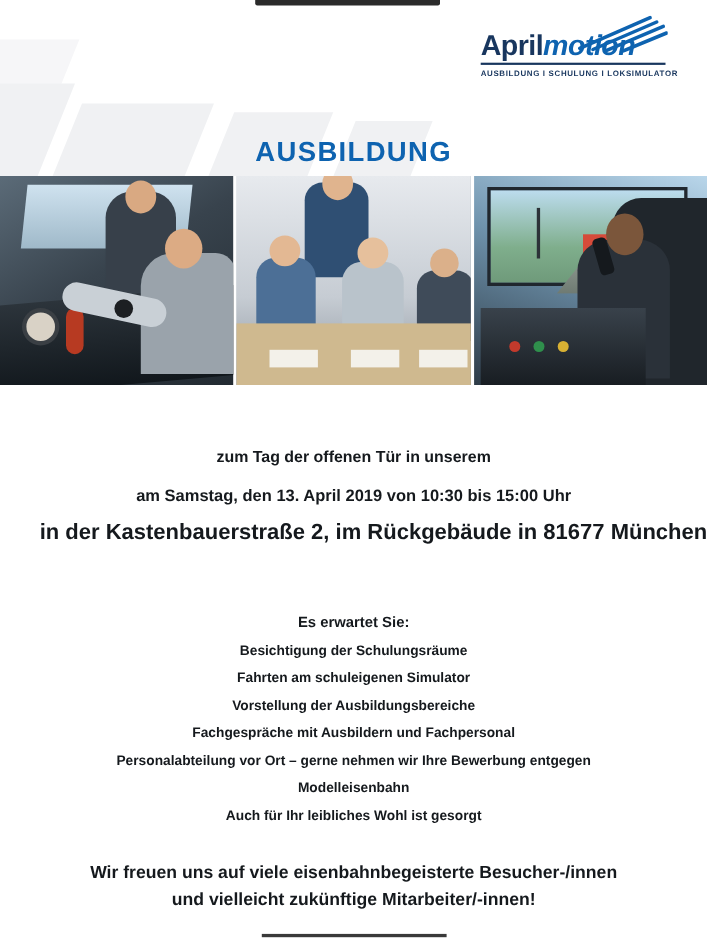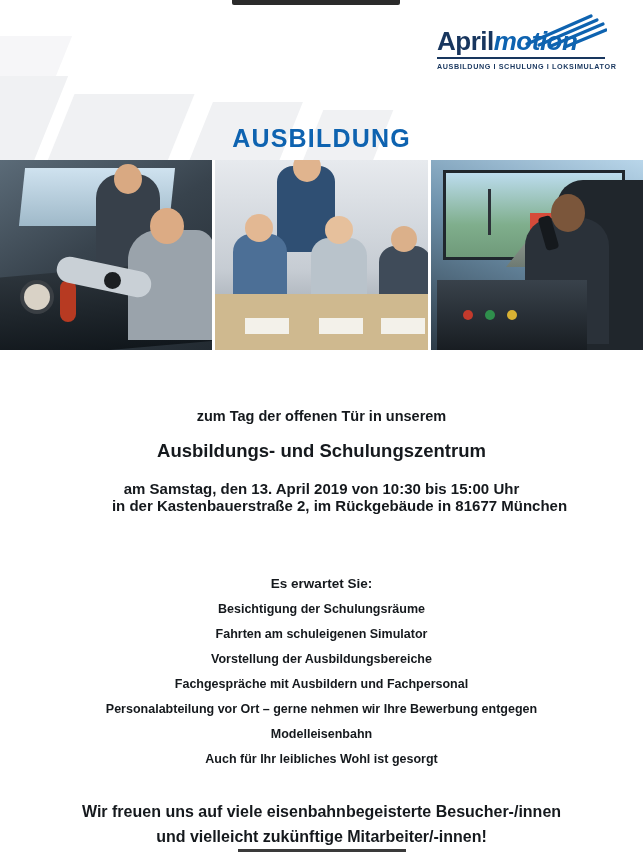"Ausbildungs- und Schulungszentrum" div.line { html: <div>Ausbildungs- und Schulungszentrum</div> -> none }
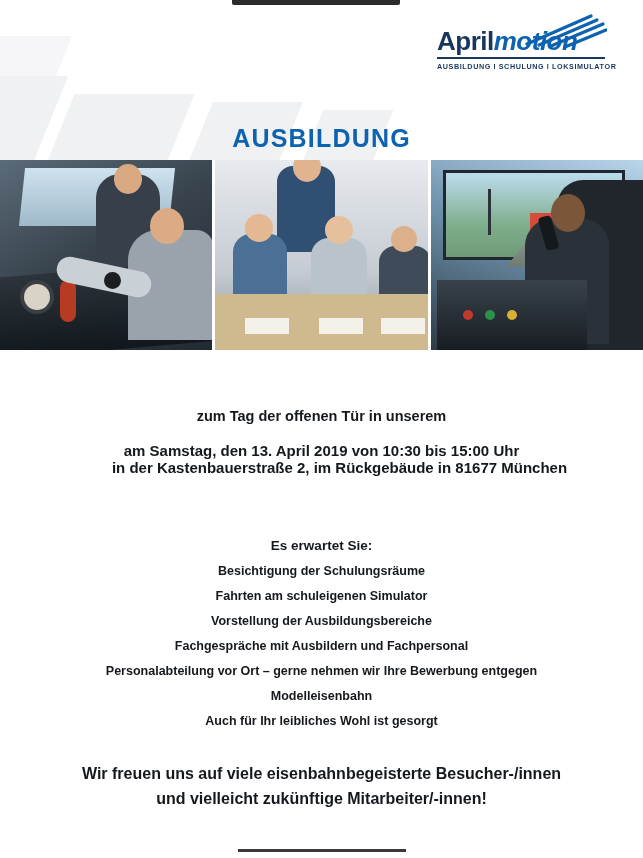"in der Kastenbauerstraße 2, im" .where { font-size: 15px -> 20px; margin-top: none -> 14px }
